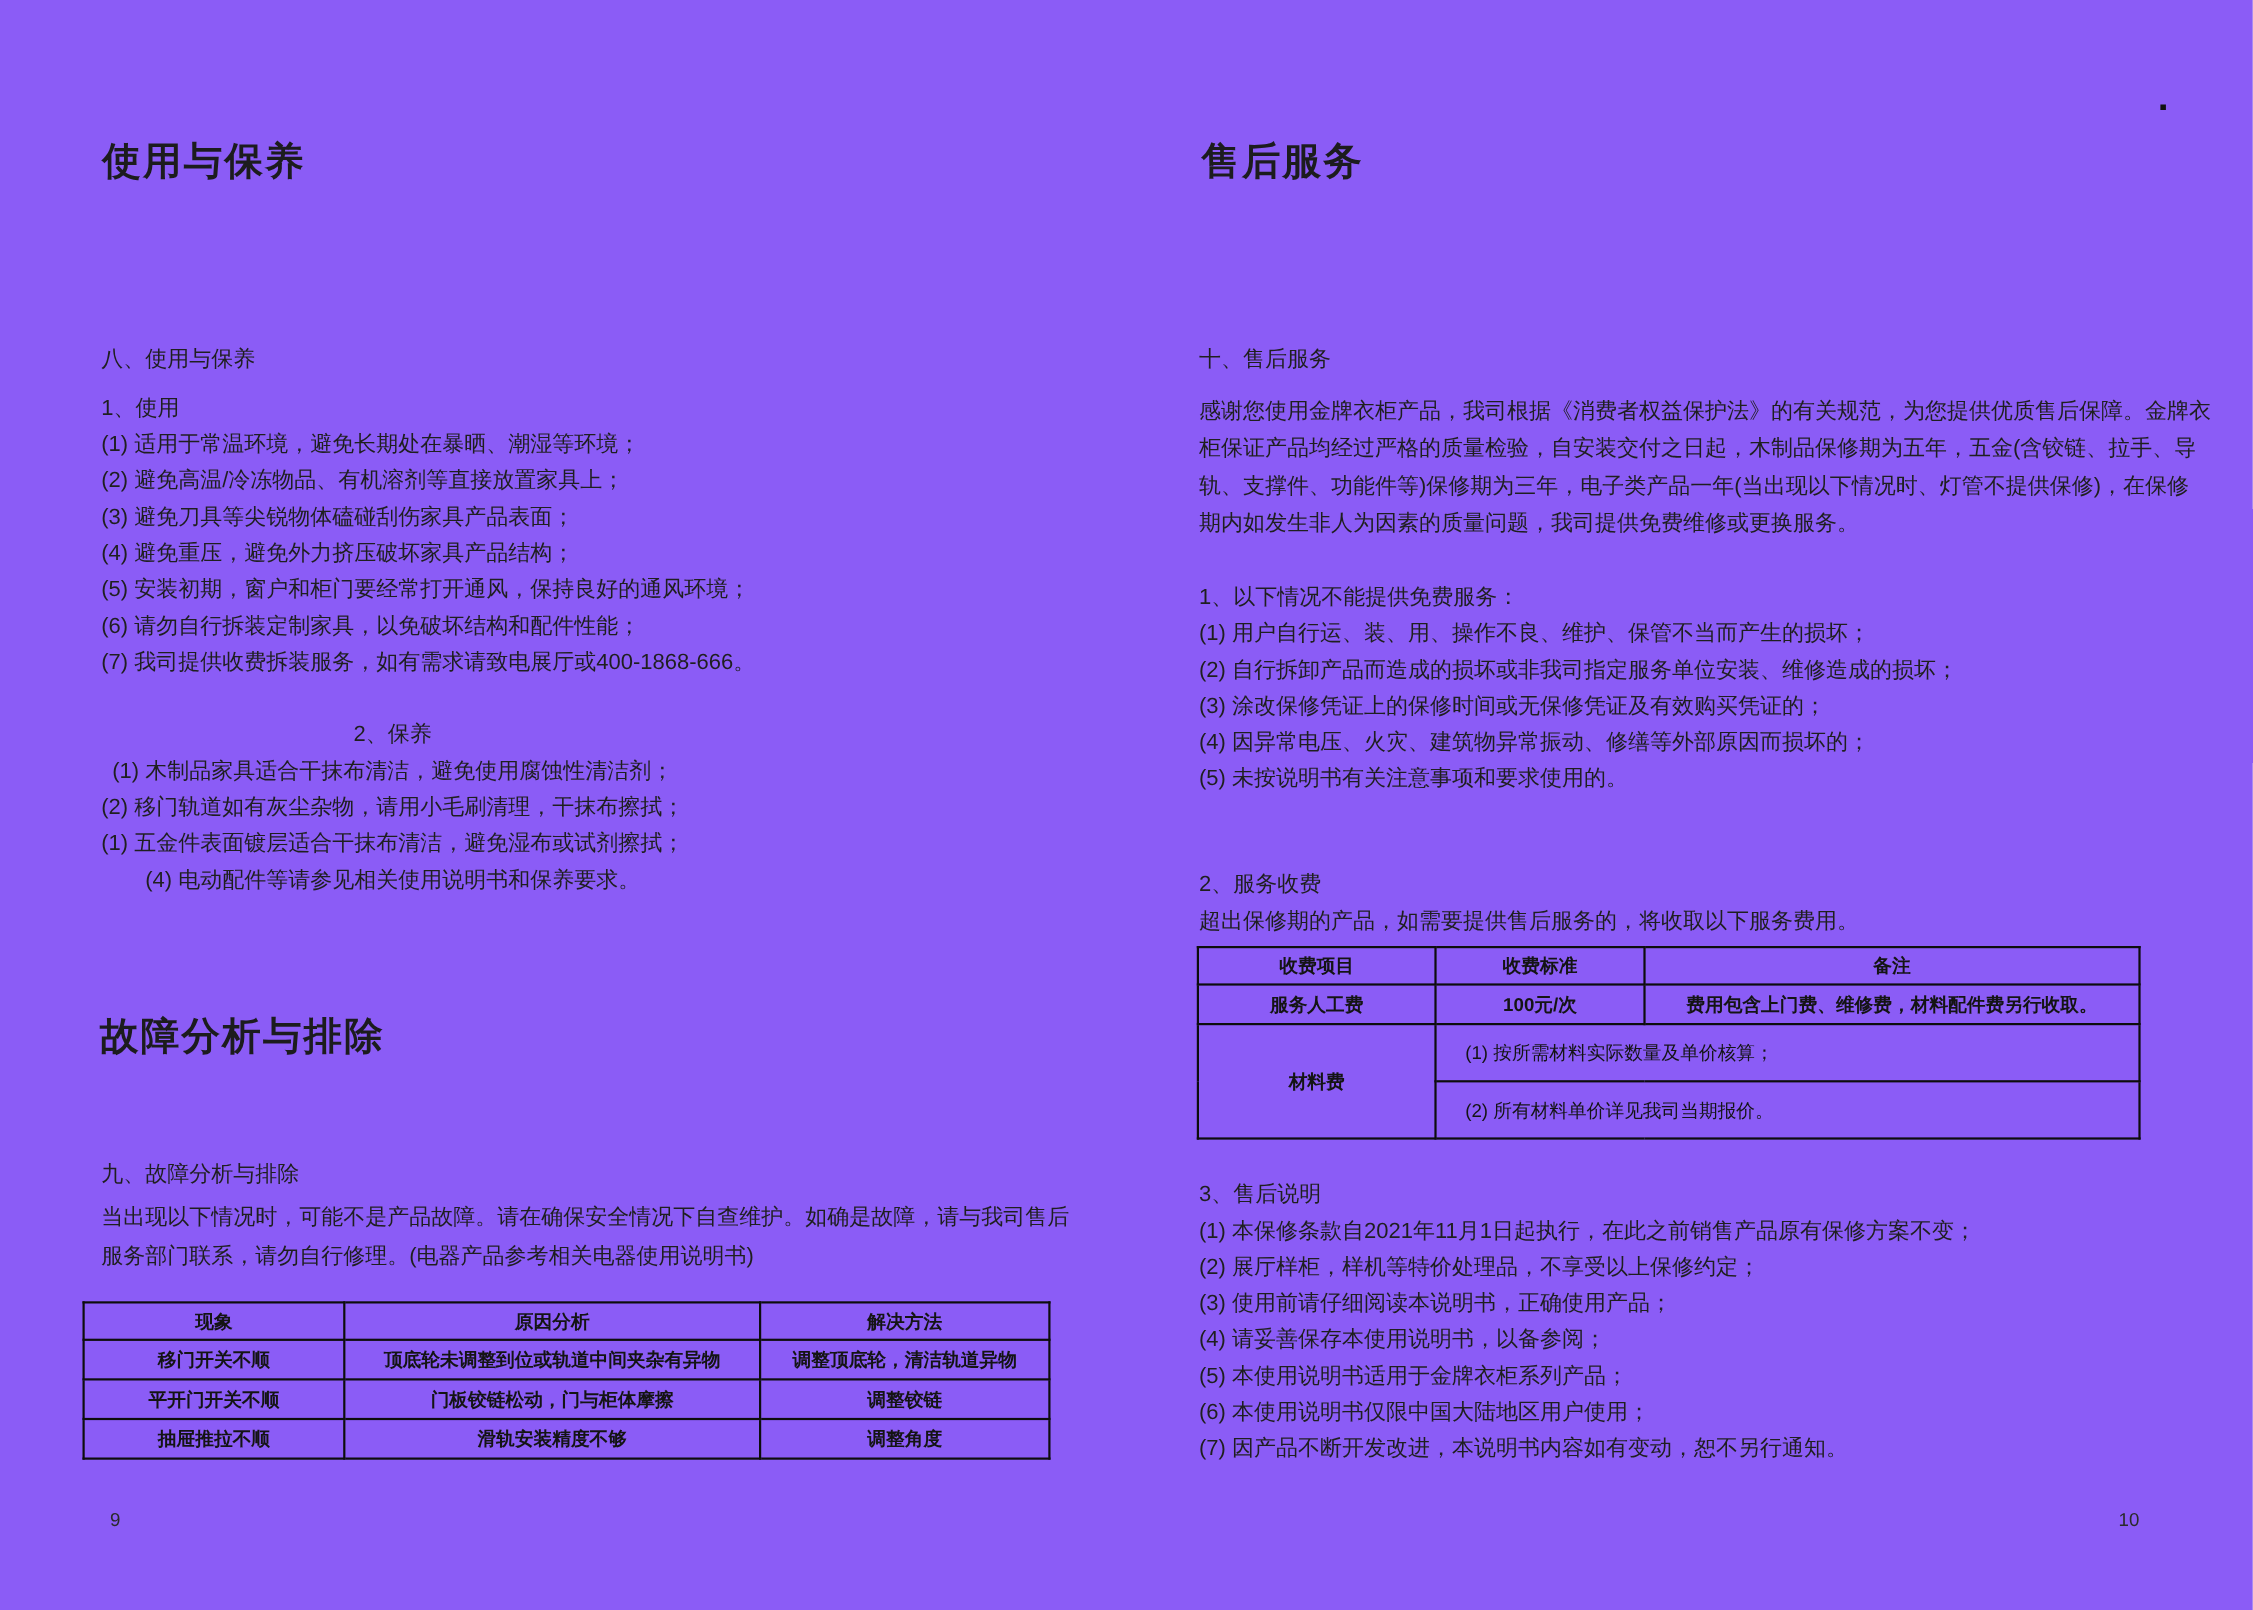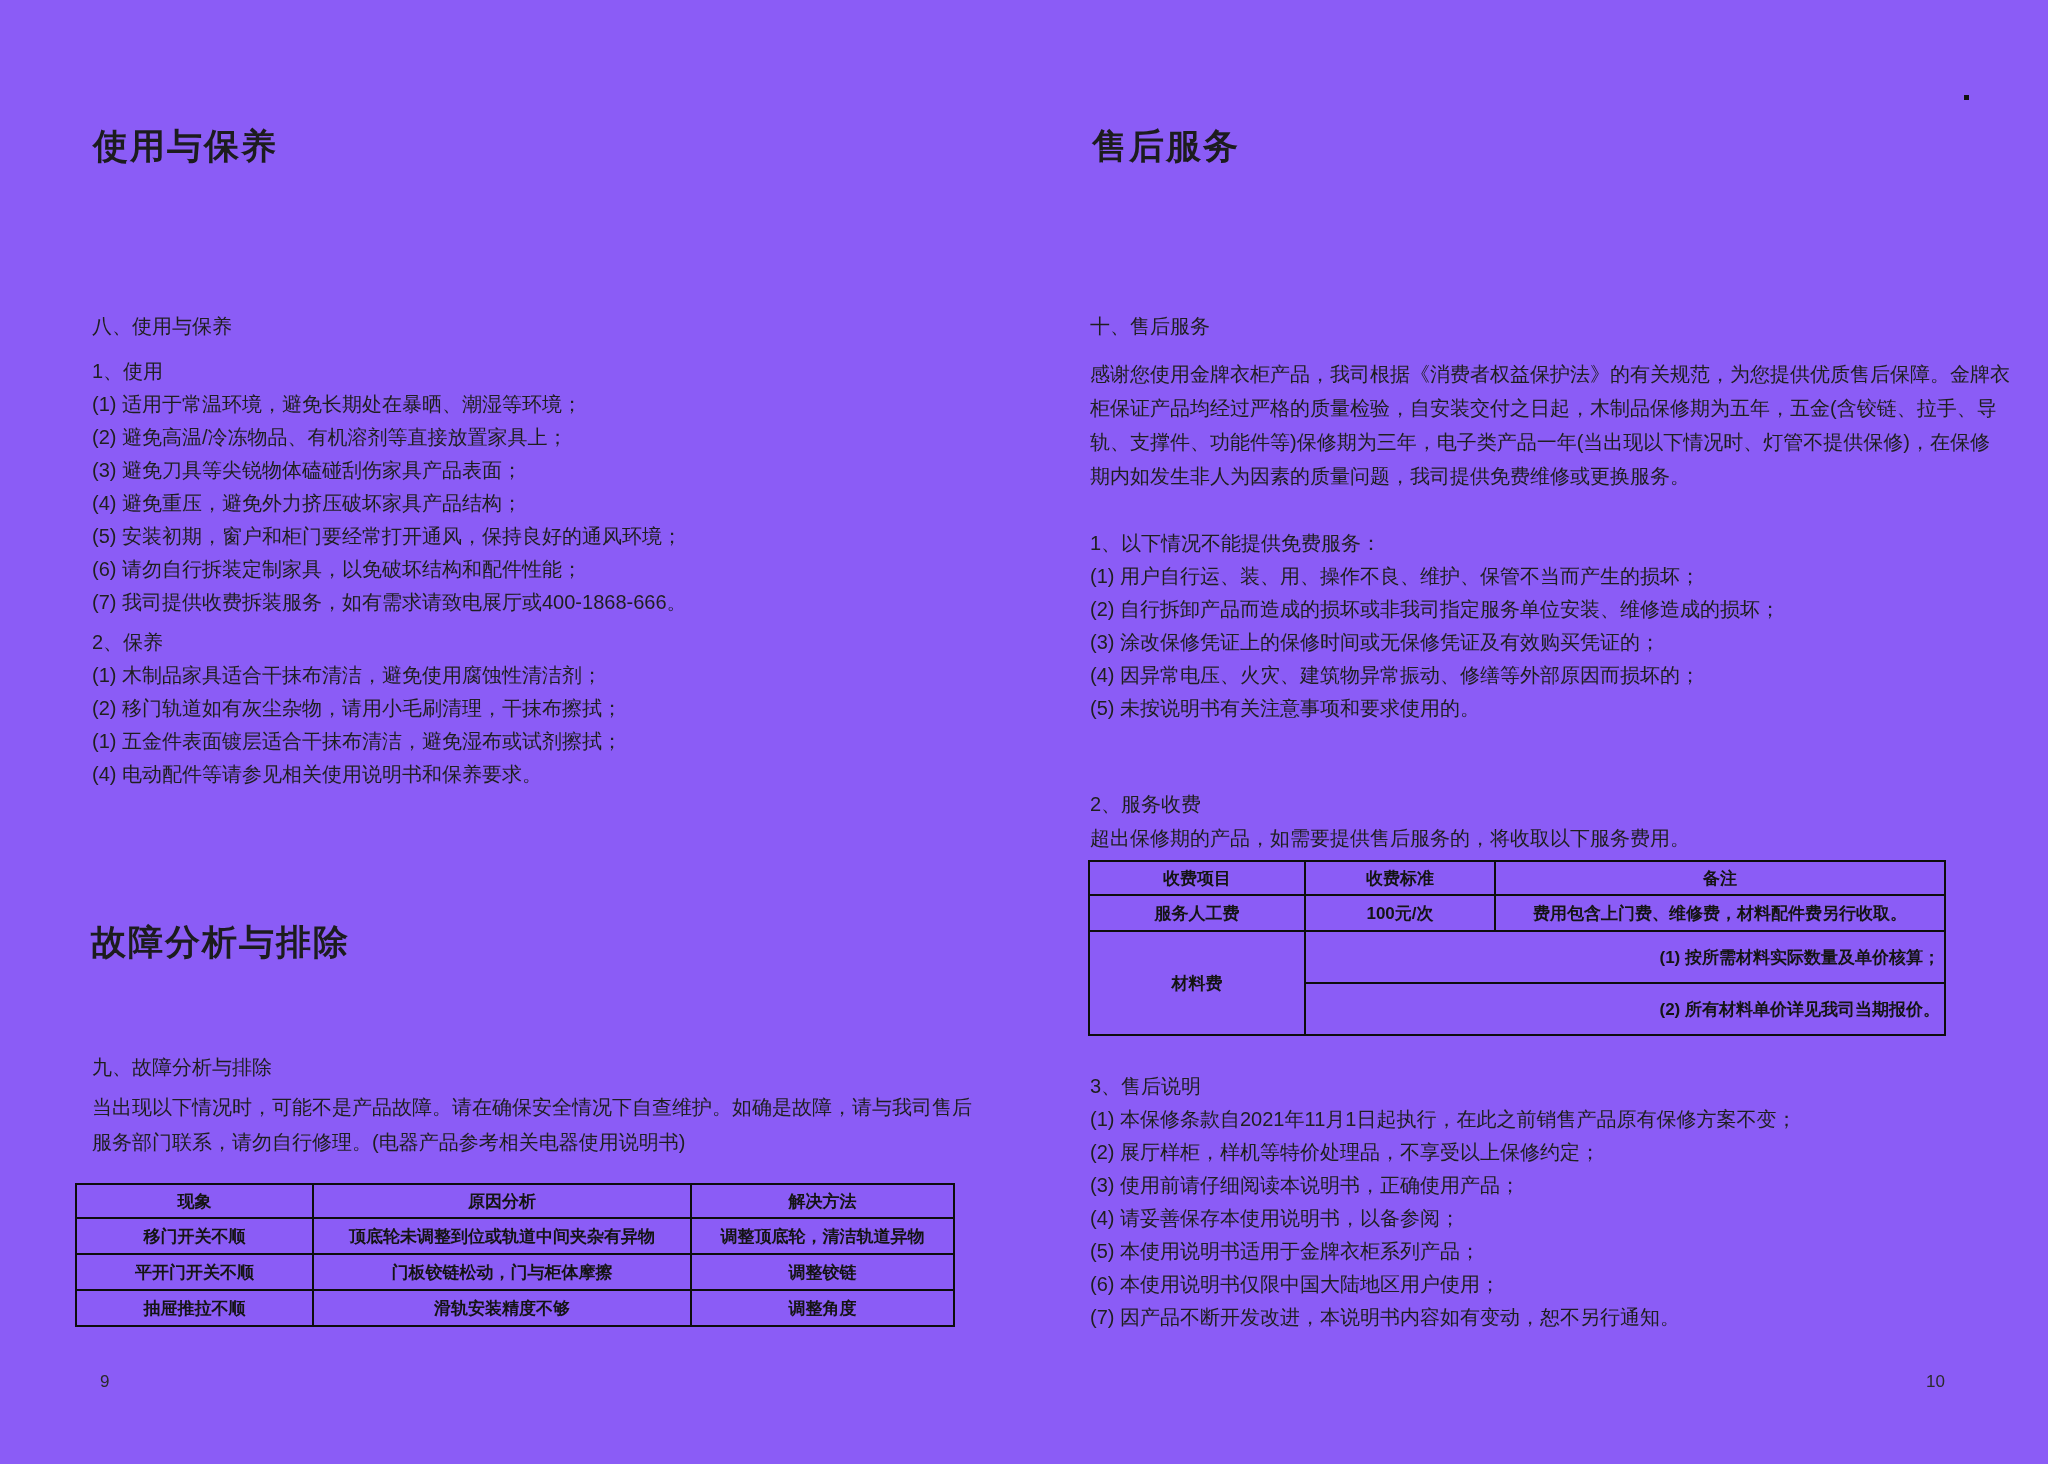"2、保养" div.abs { text-align: none -> center; top: 626px -> 652px }
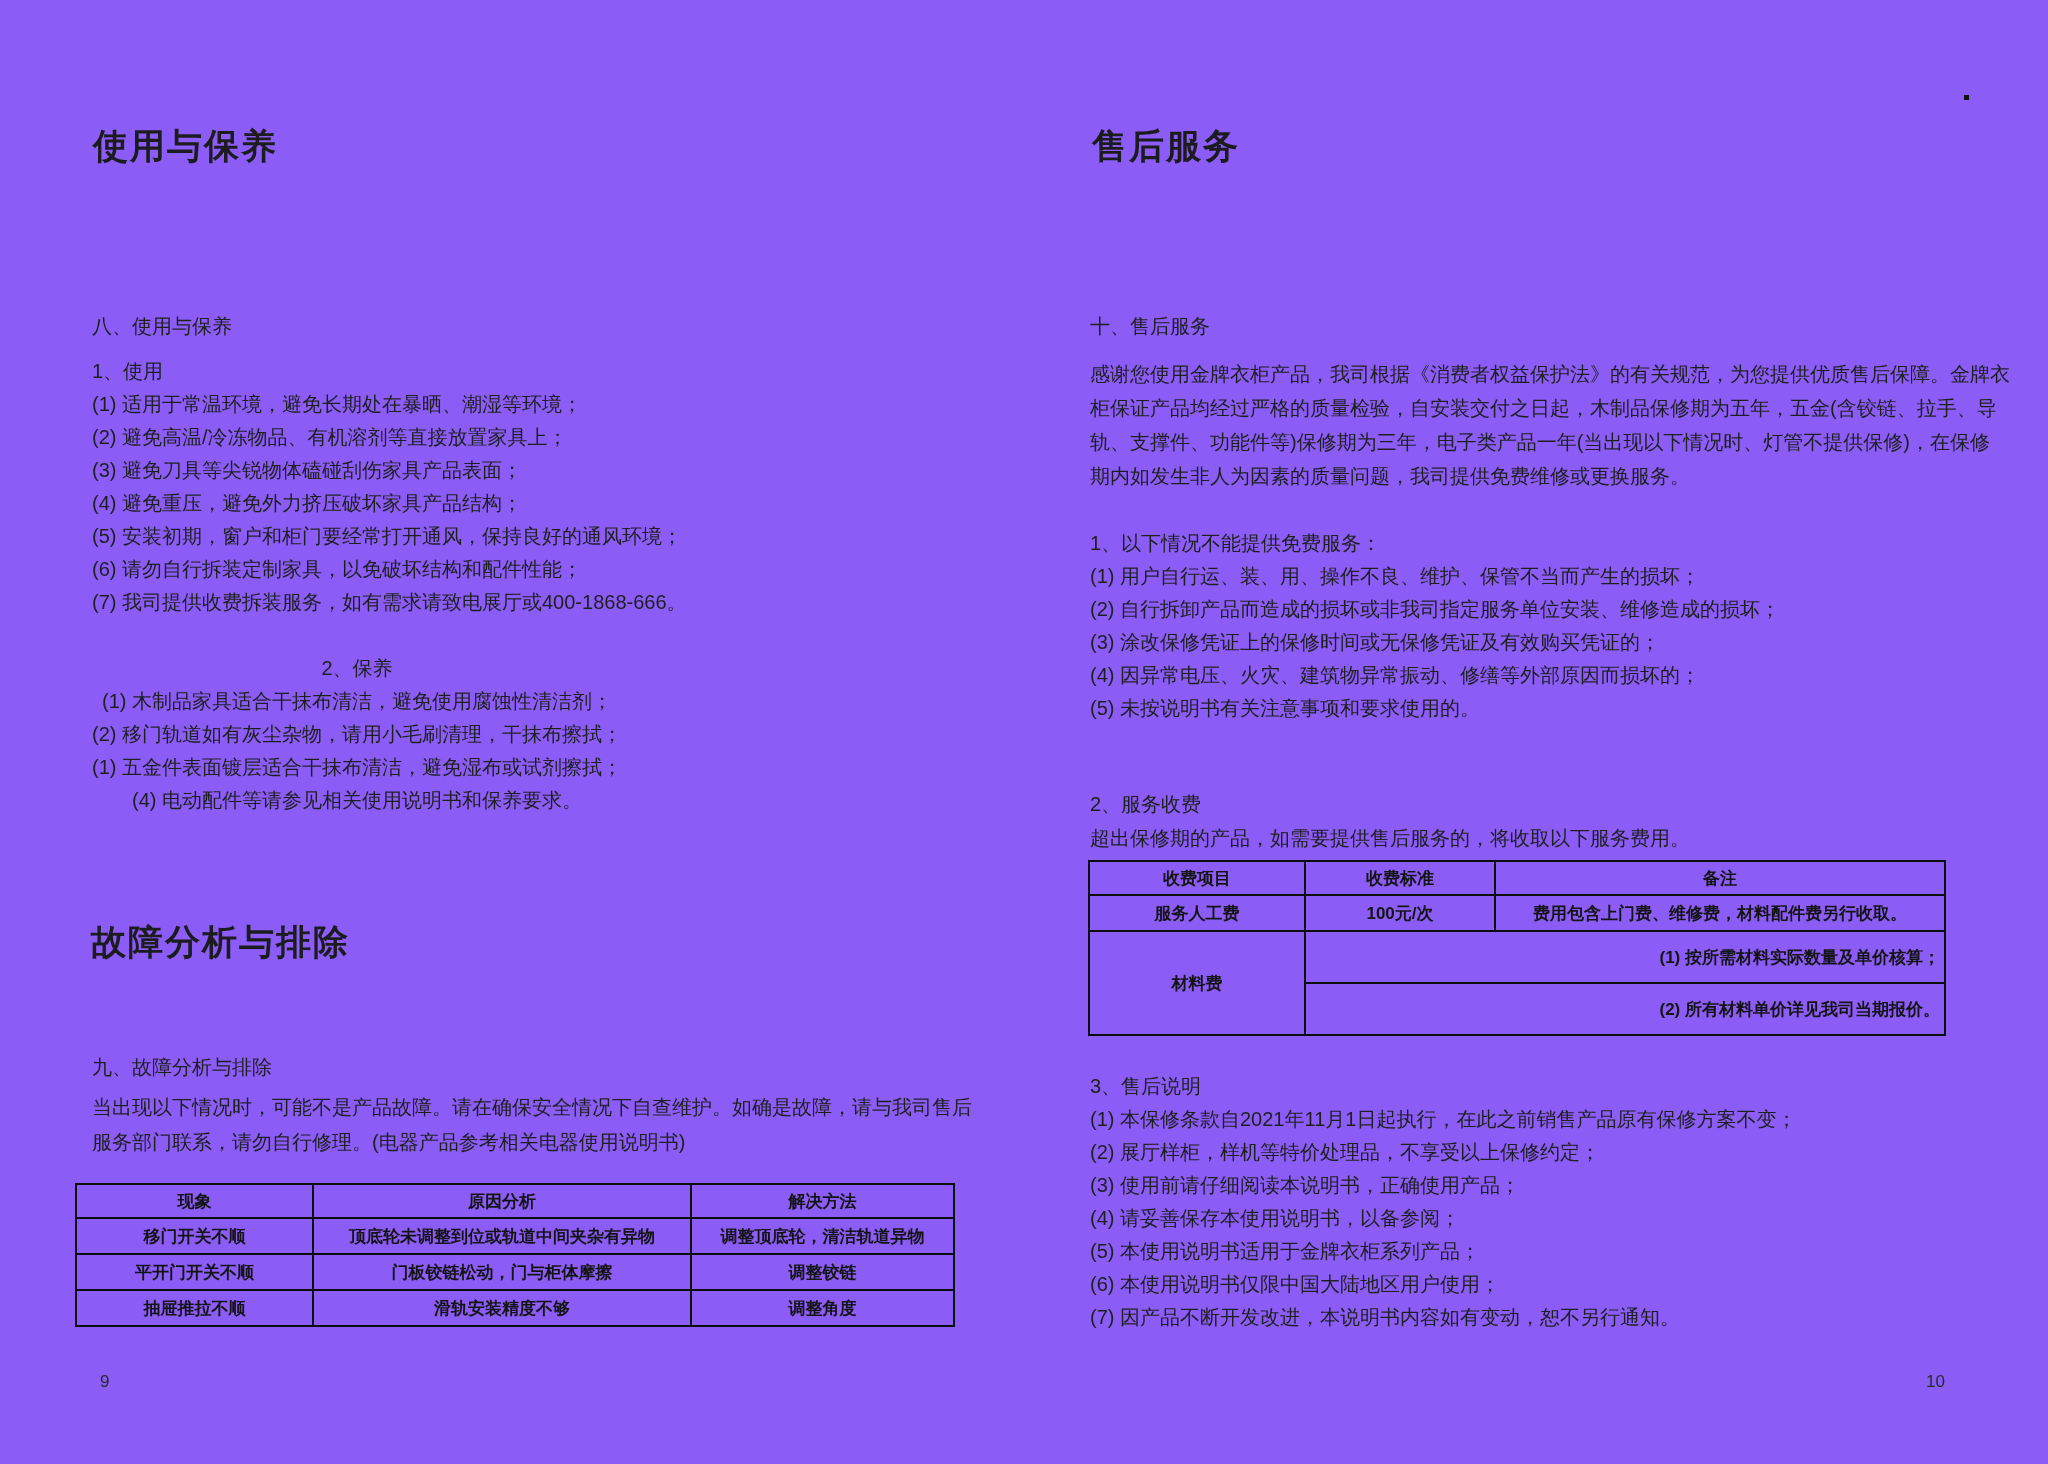"(1) 按所需材料实际数量及单价核算；" .cell-left { font-weight: 700 -> 400; text-align: right -> left }
